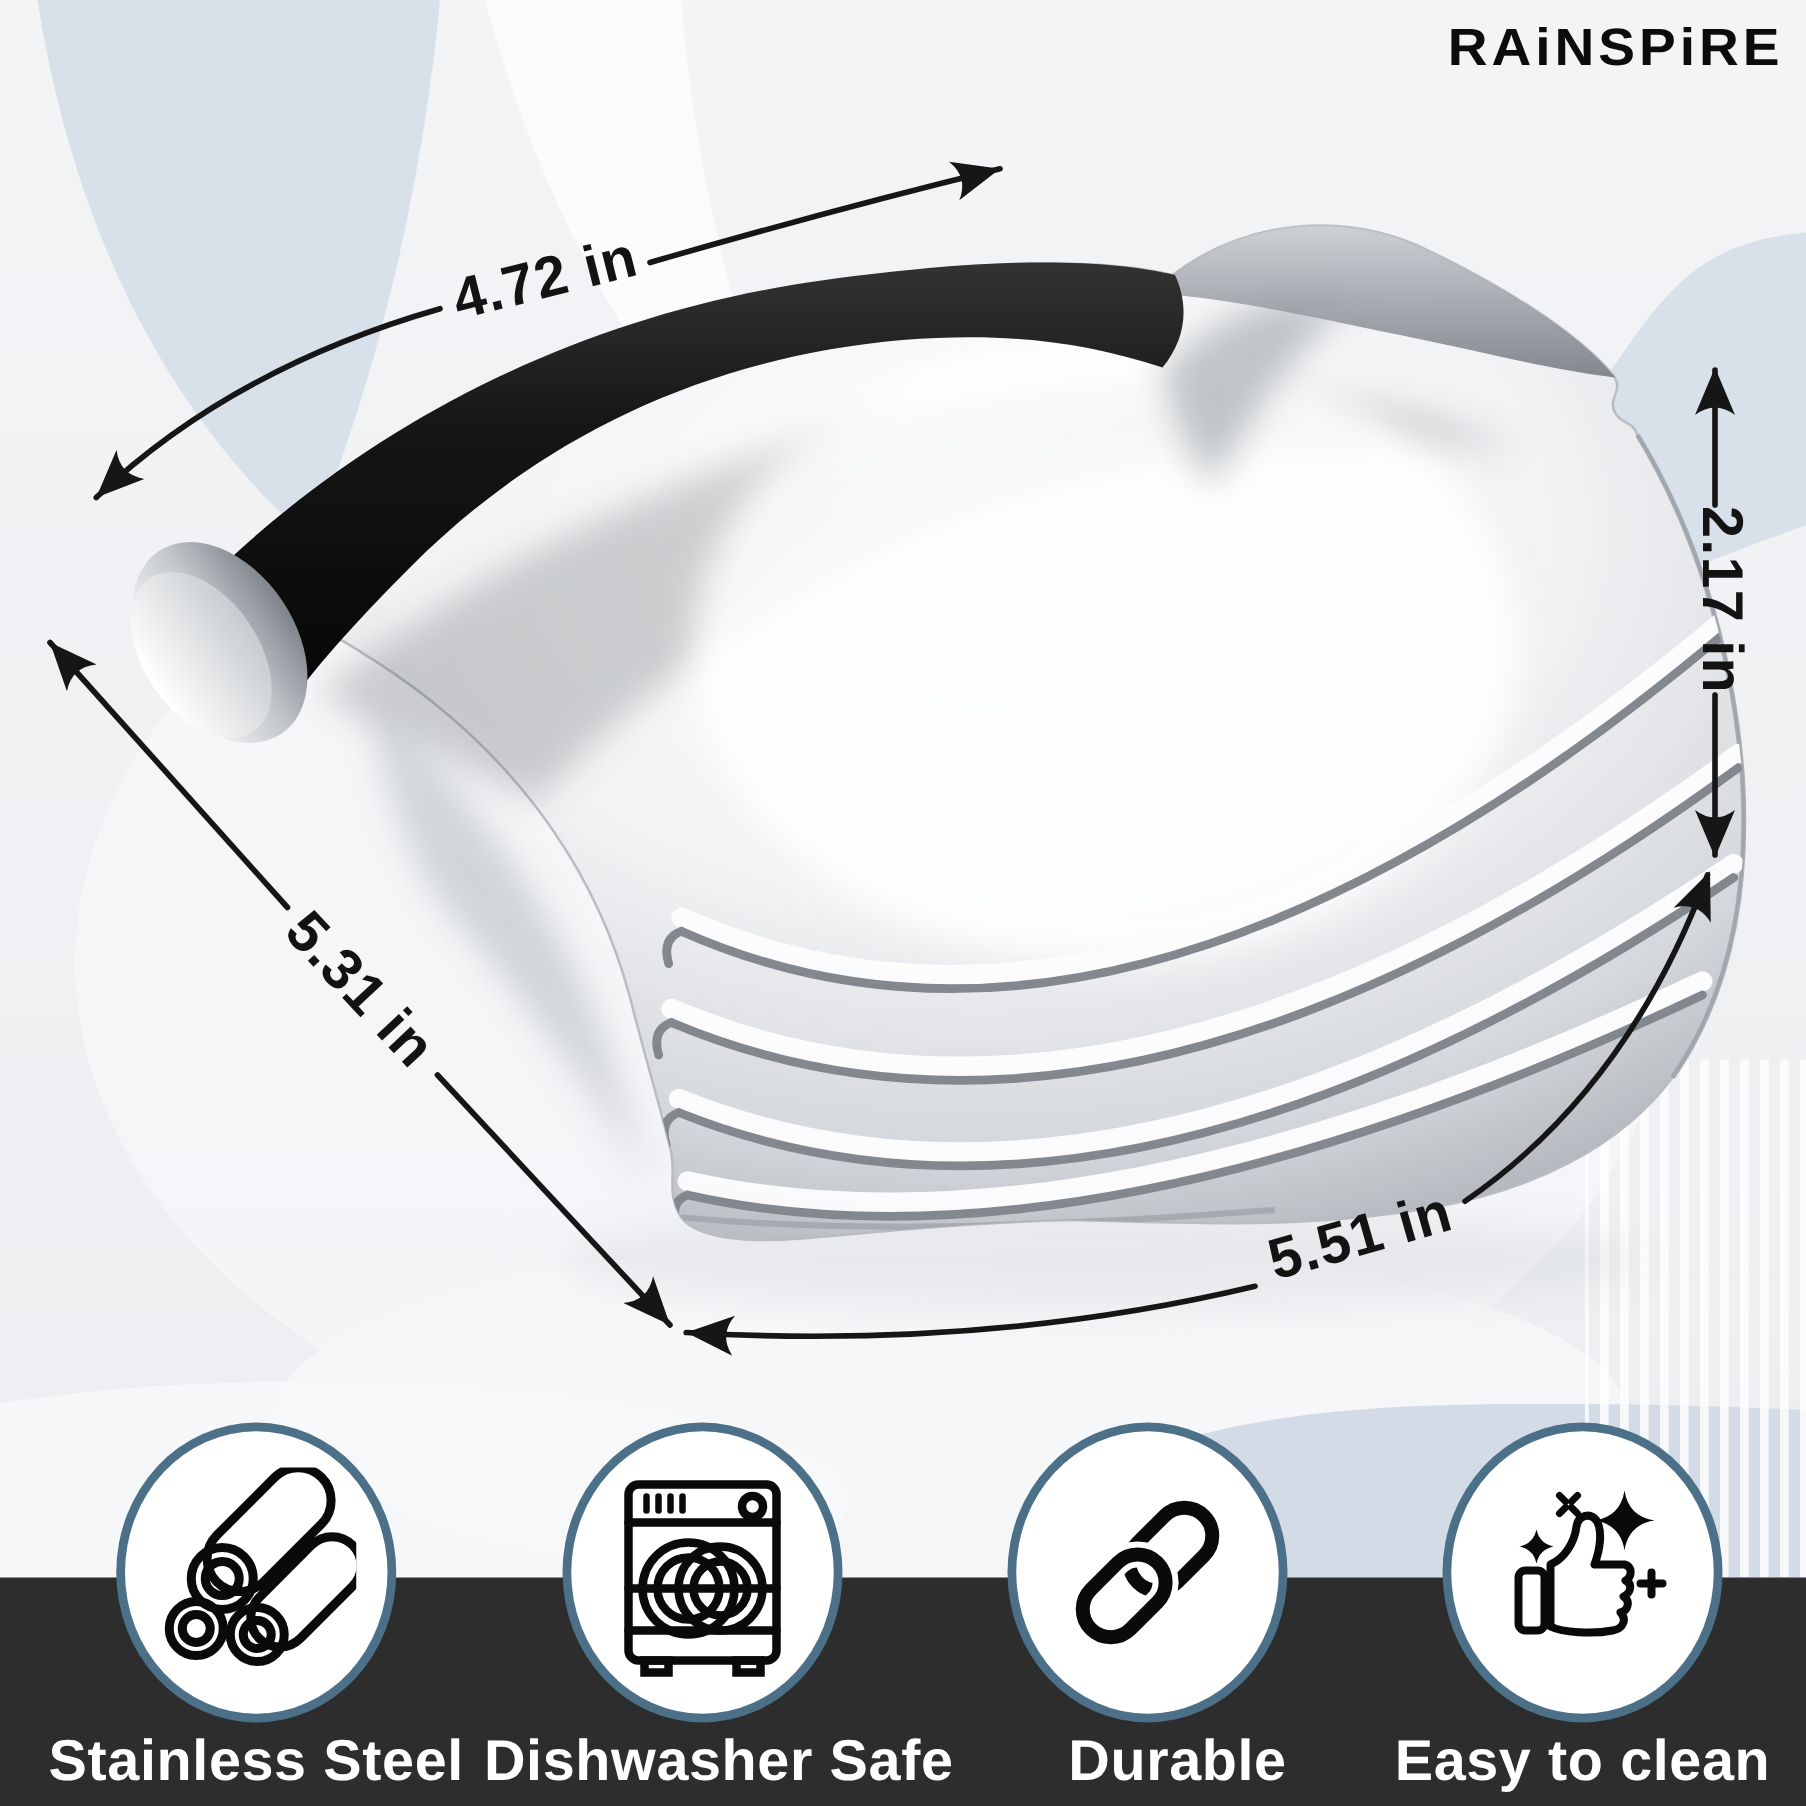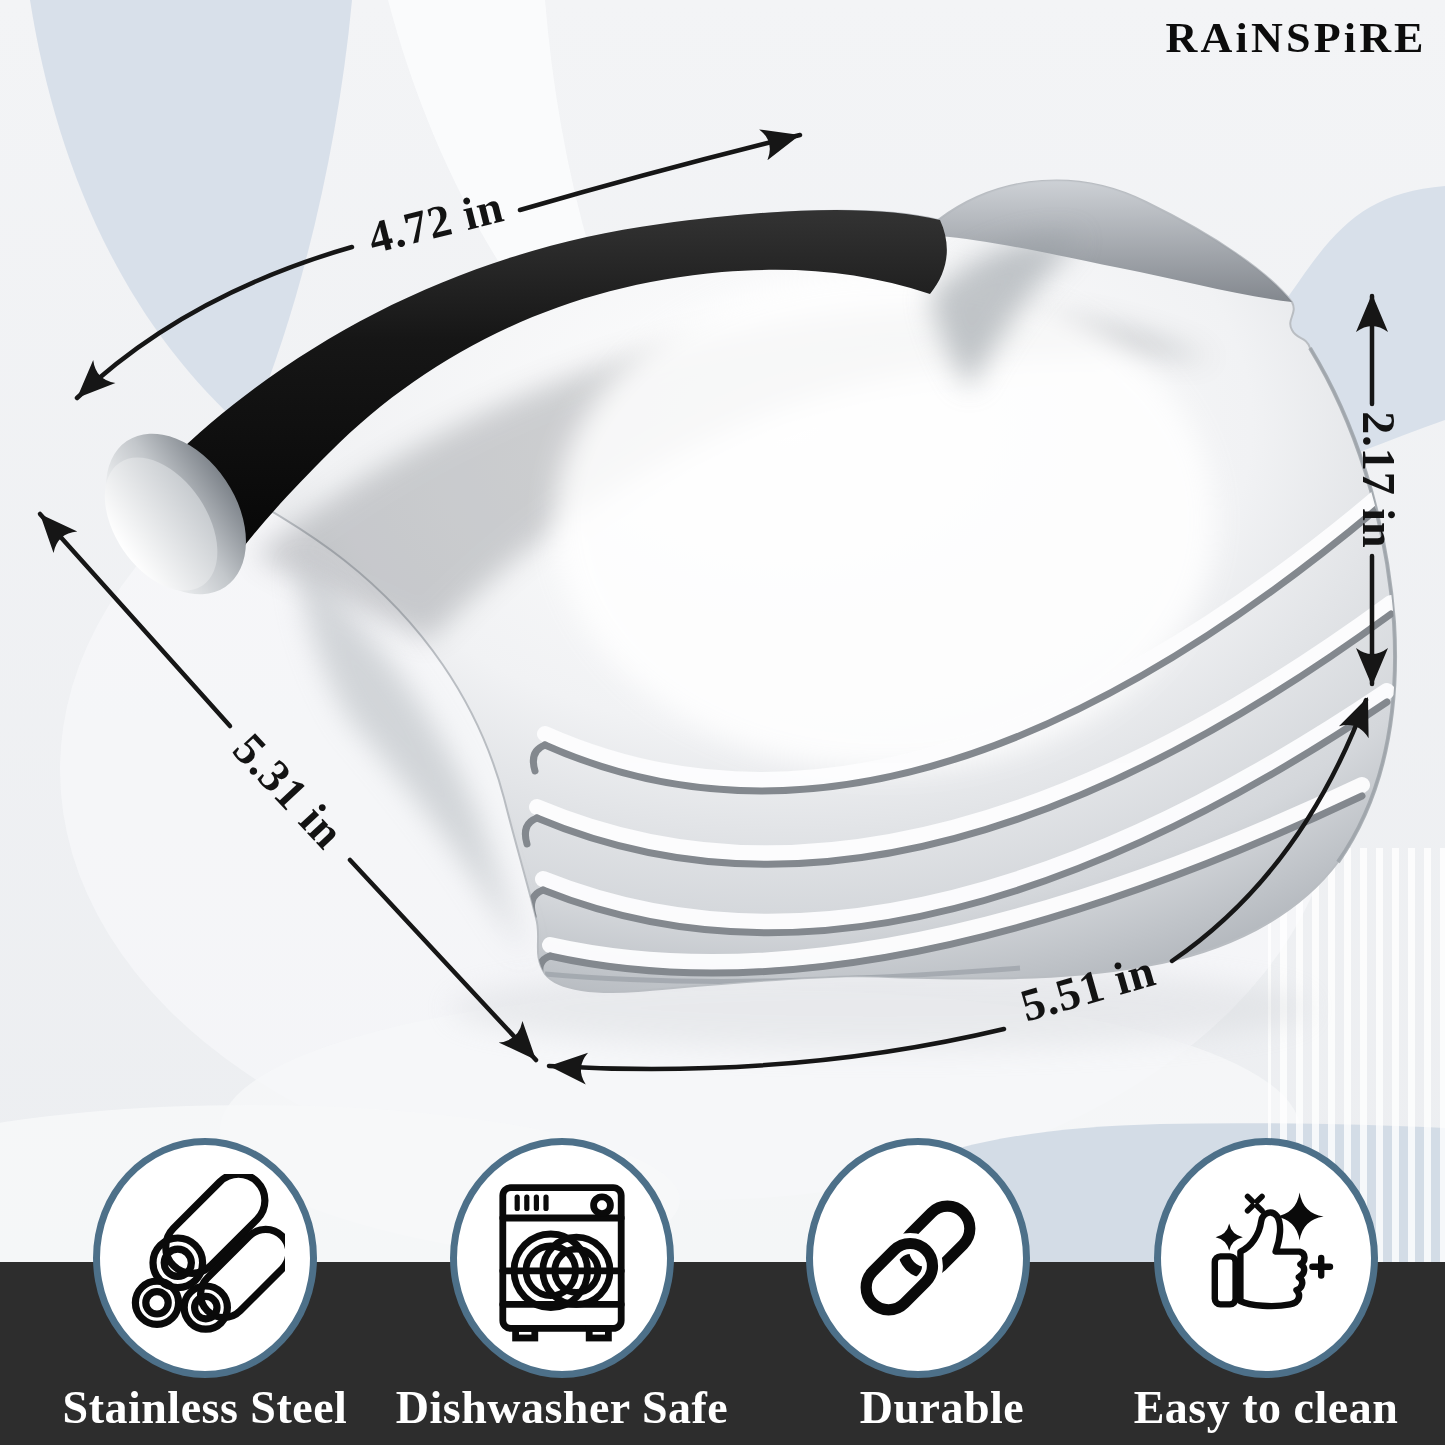"RAiNSPiRE" .stage { font-family: Liberation Serif, serif -> none }
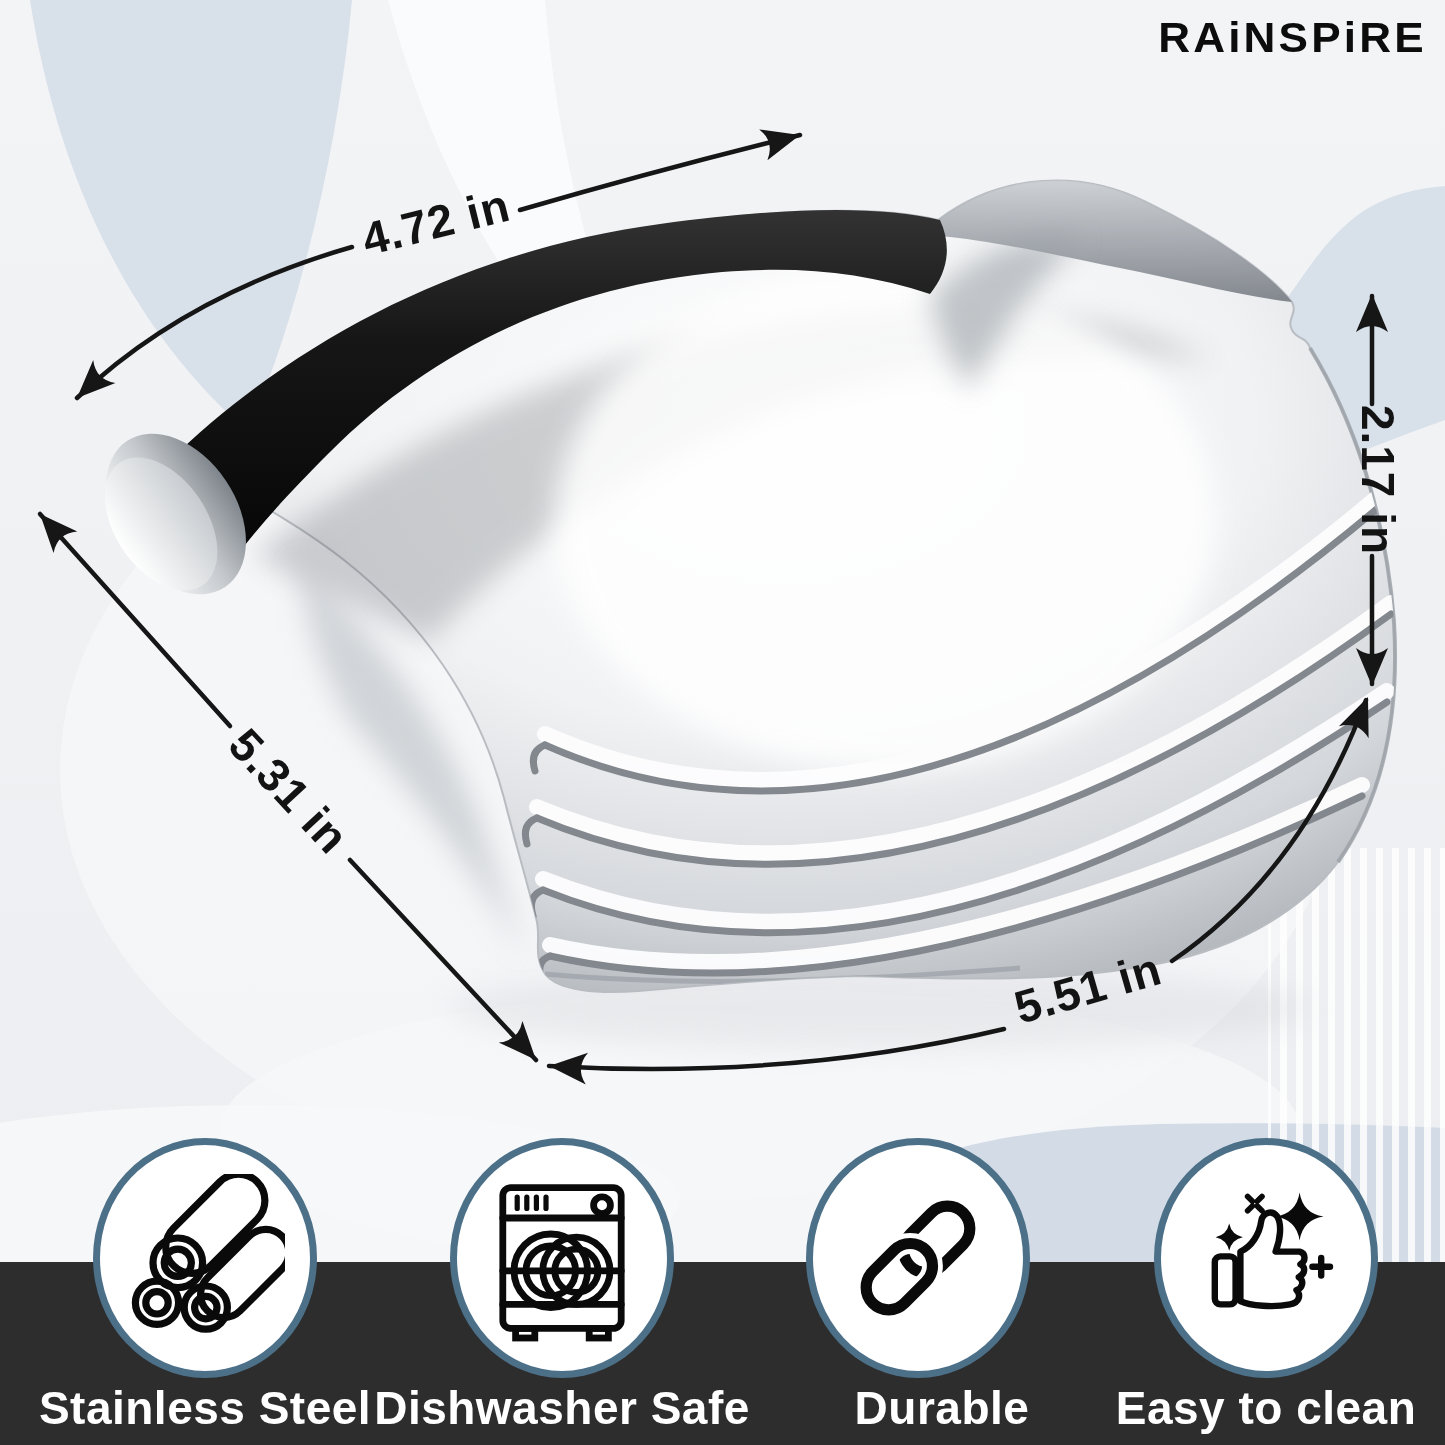"Dishwasher Safe" .l2 { left: 352px -> 365px }
